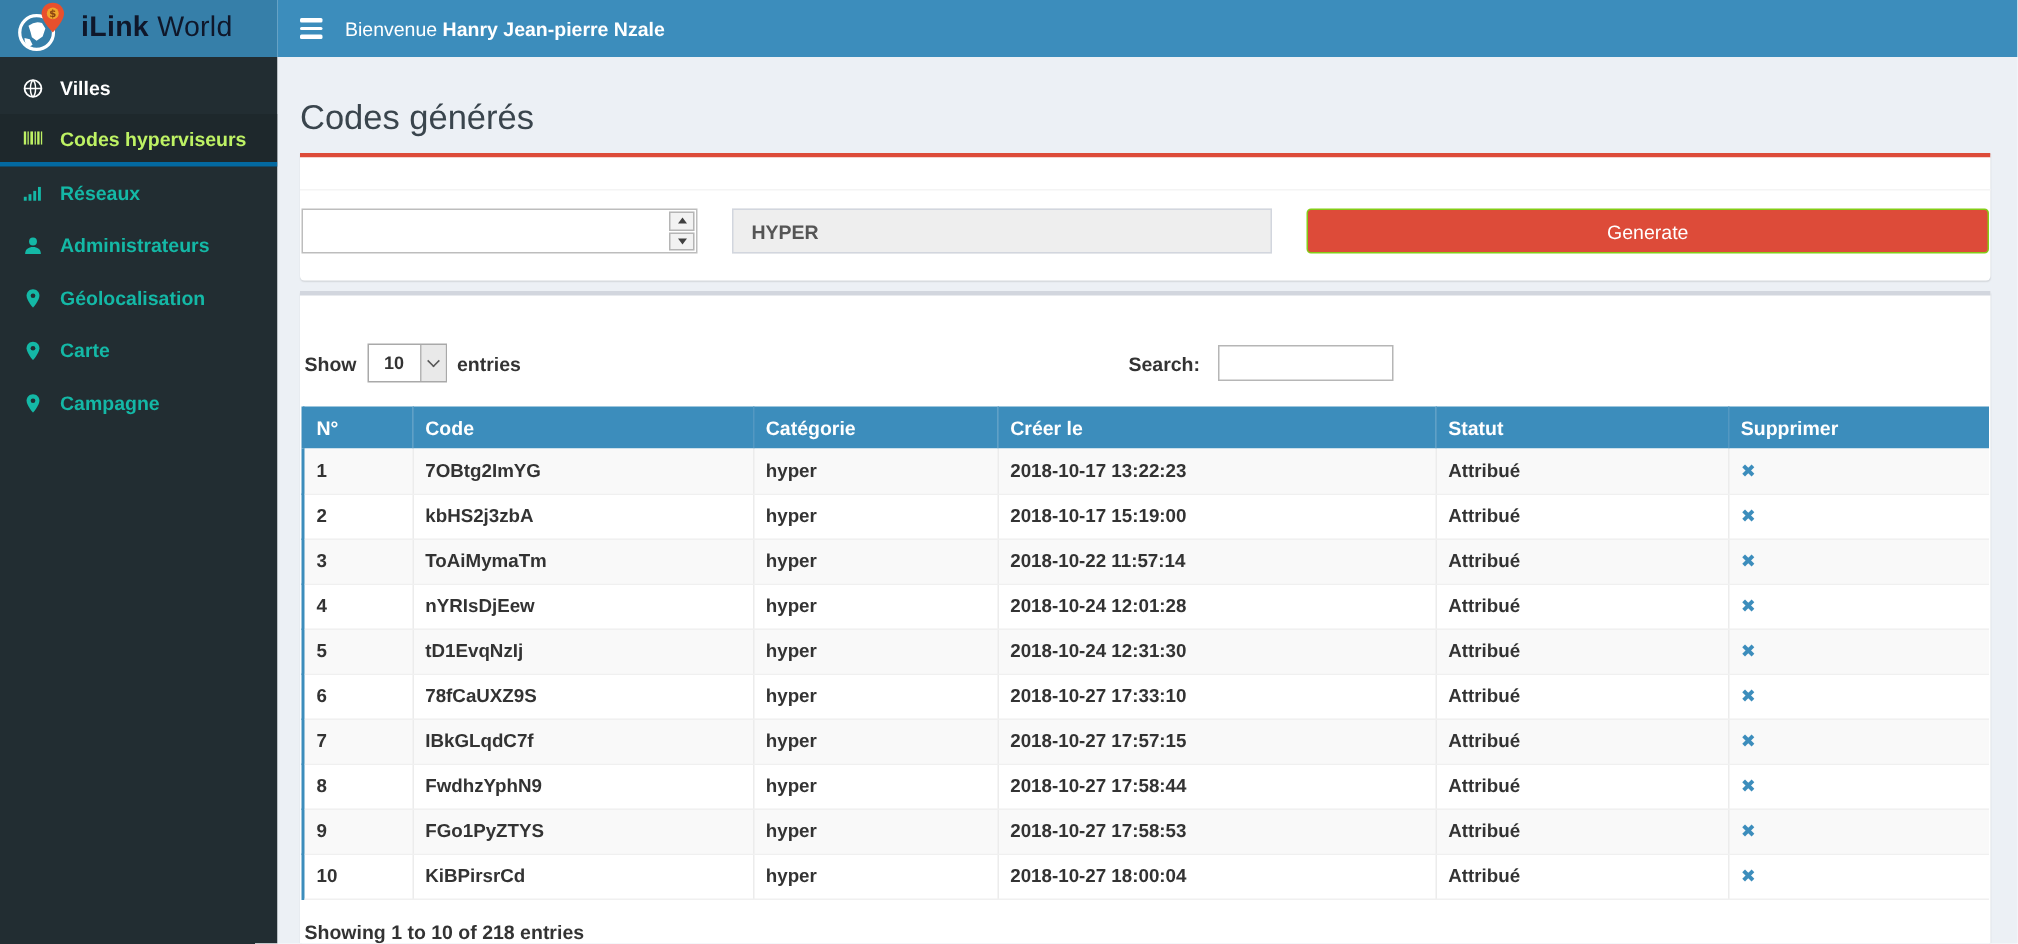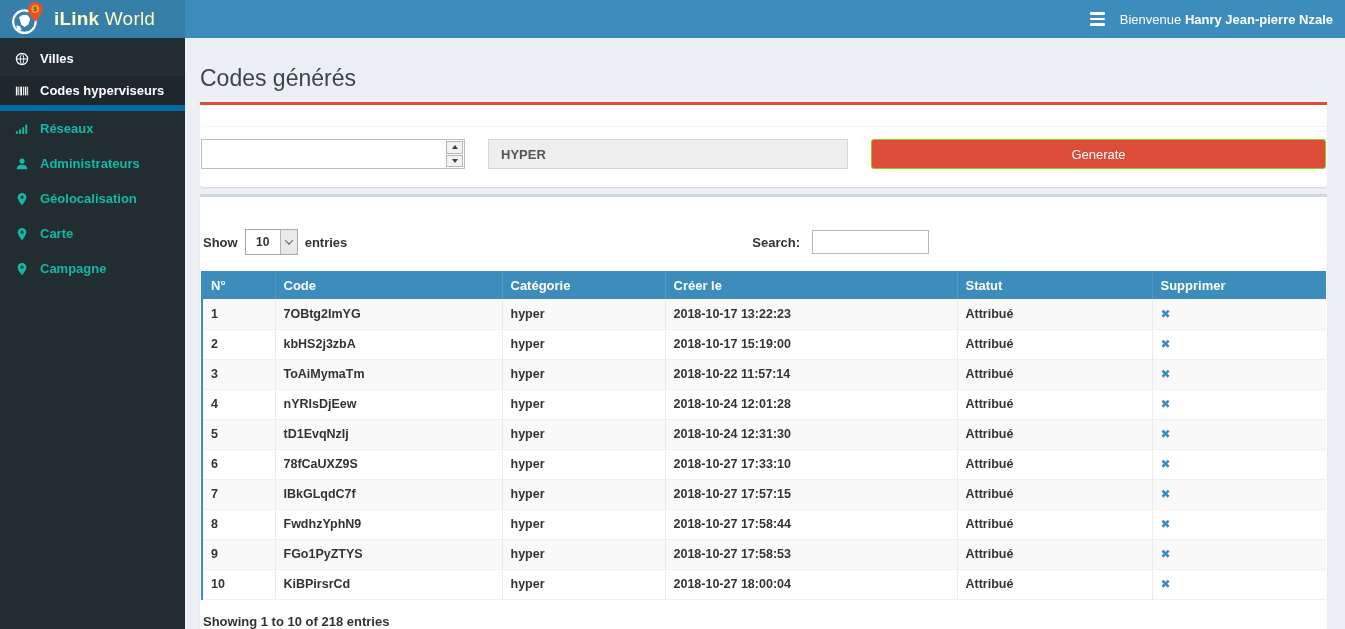"iLink World" .brand { color: #fef9c3 -> #0f172a }
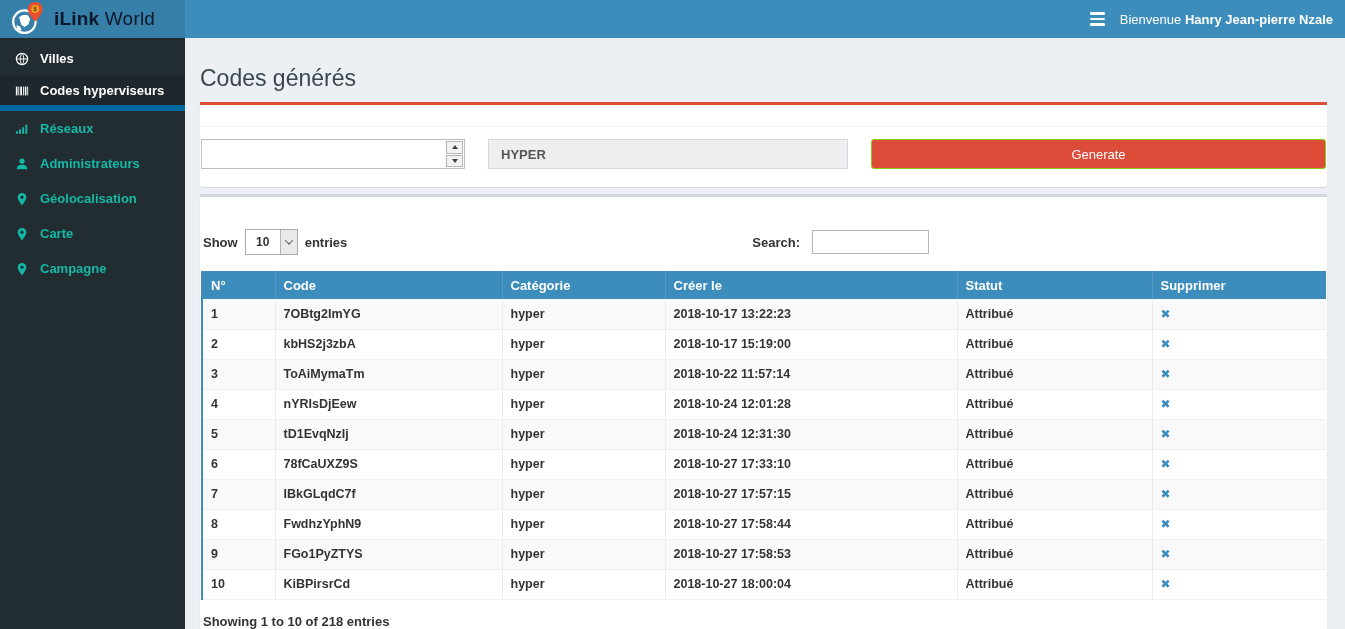"Bienvenue Hanry Jean-pierre Nzale" .navbar { justify-content: flex-end -> flex-start }
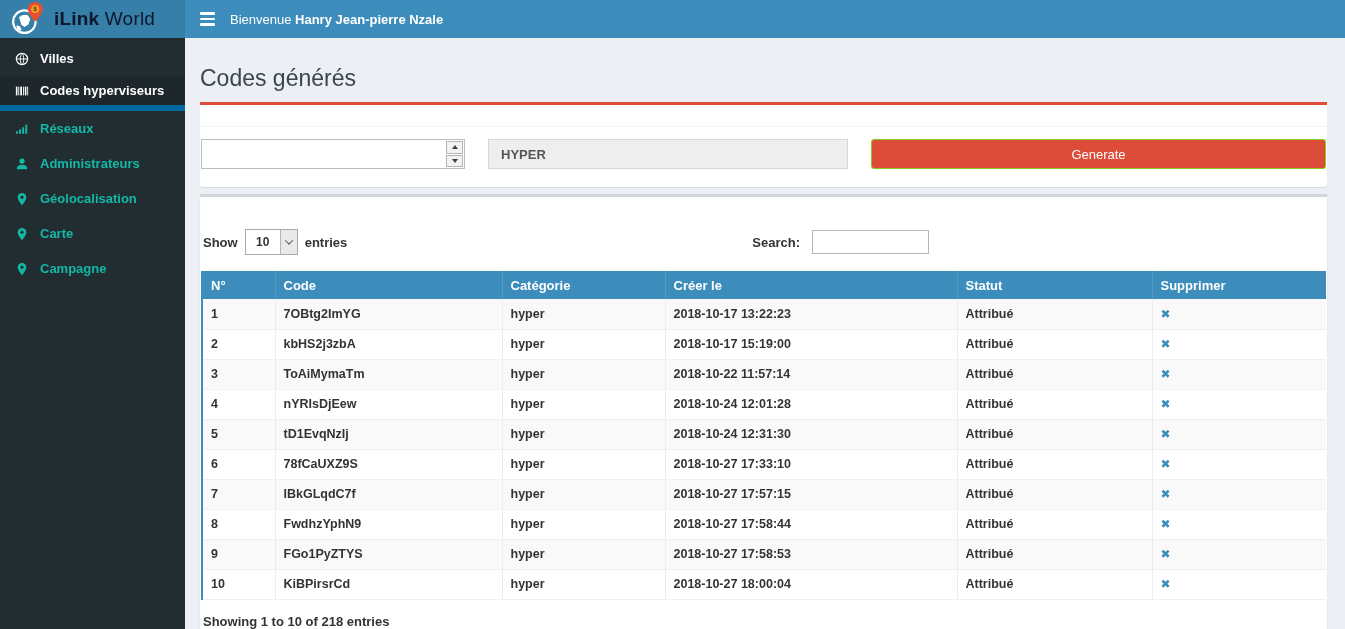"Codes hyperviseurs" .side-item.active { border-bottom: 6px solid #0369a1 -> 3px solid #0369a1; color: #ffffff -> #bef264 }
